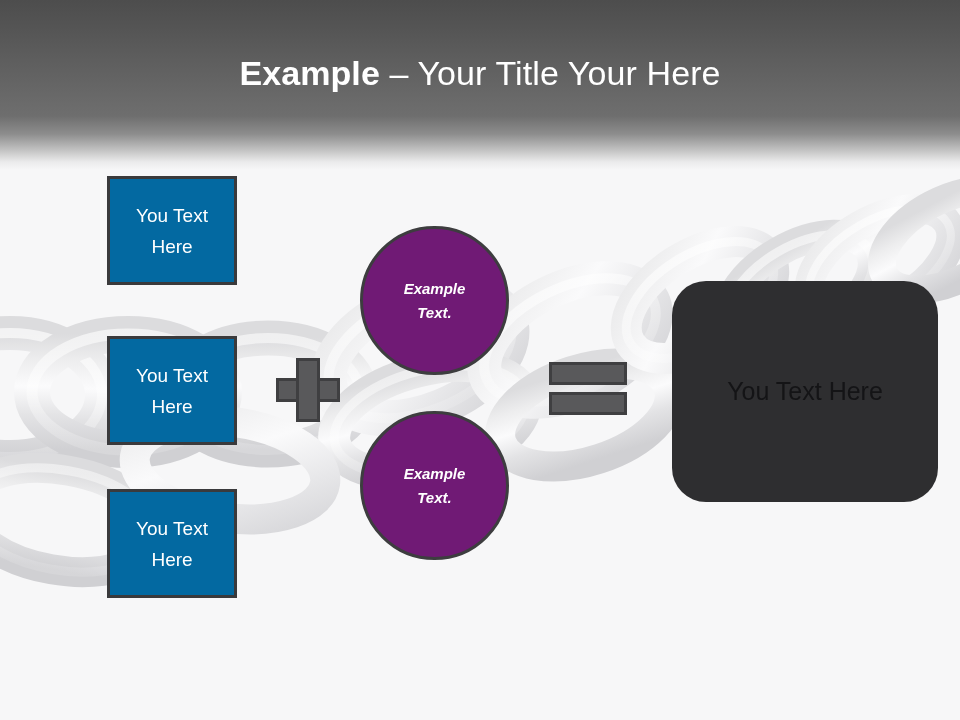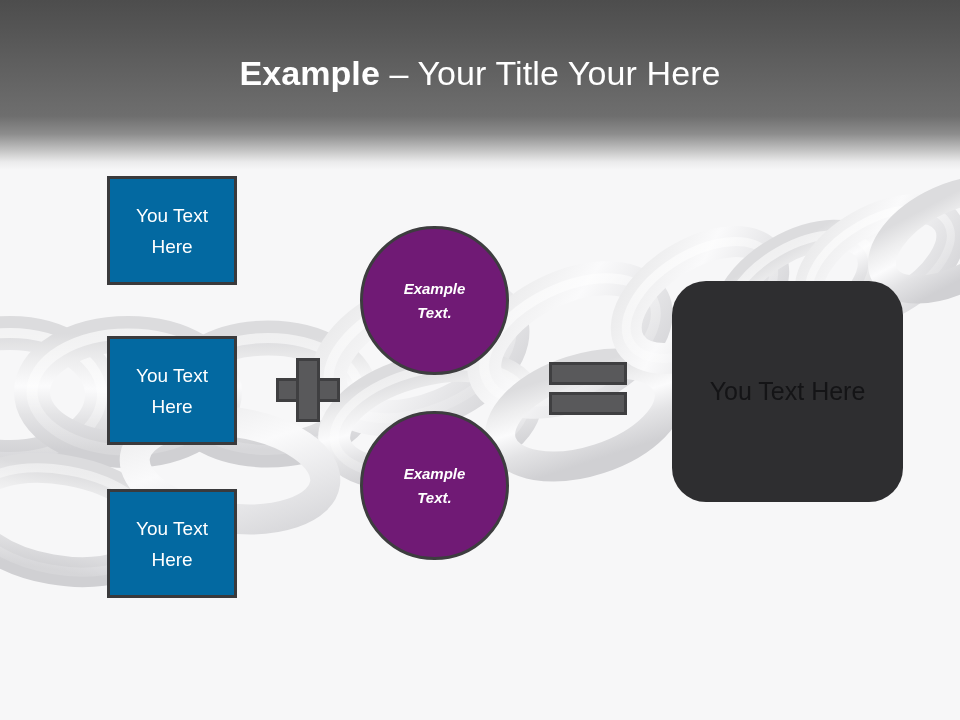"You Text Here" .result-box { width: 231px -> 266px }
